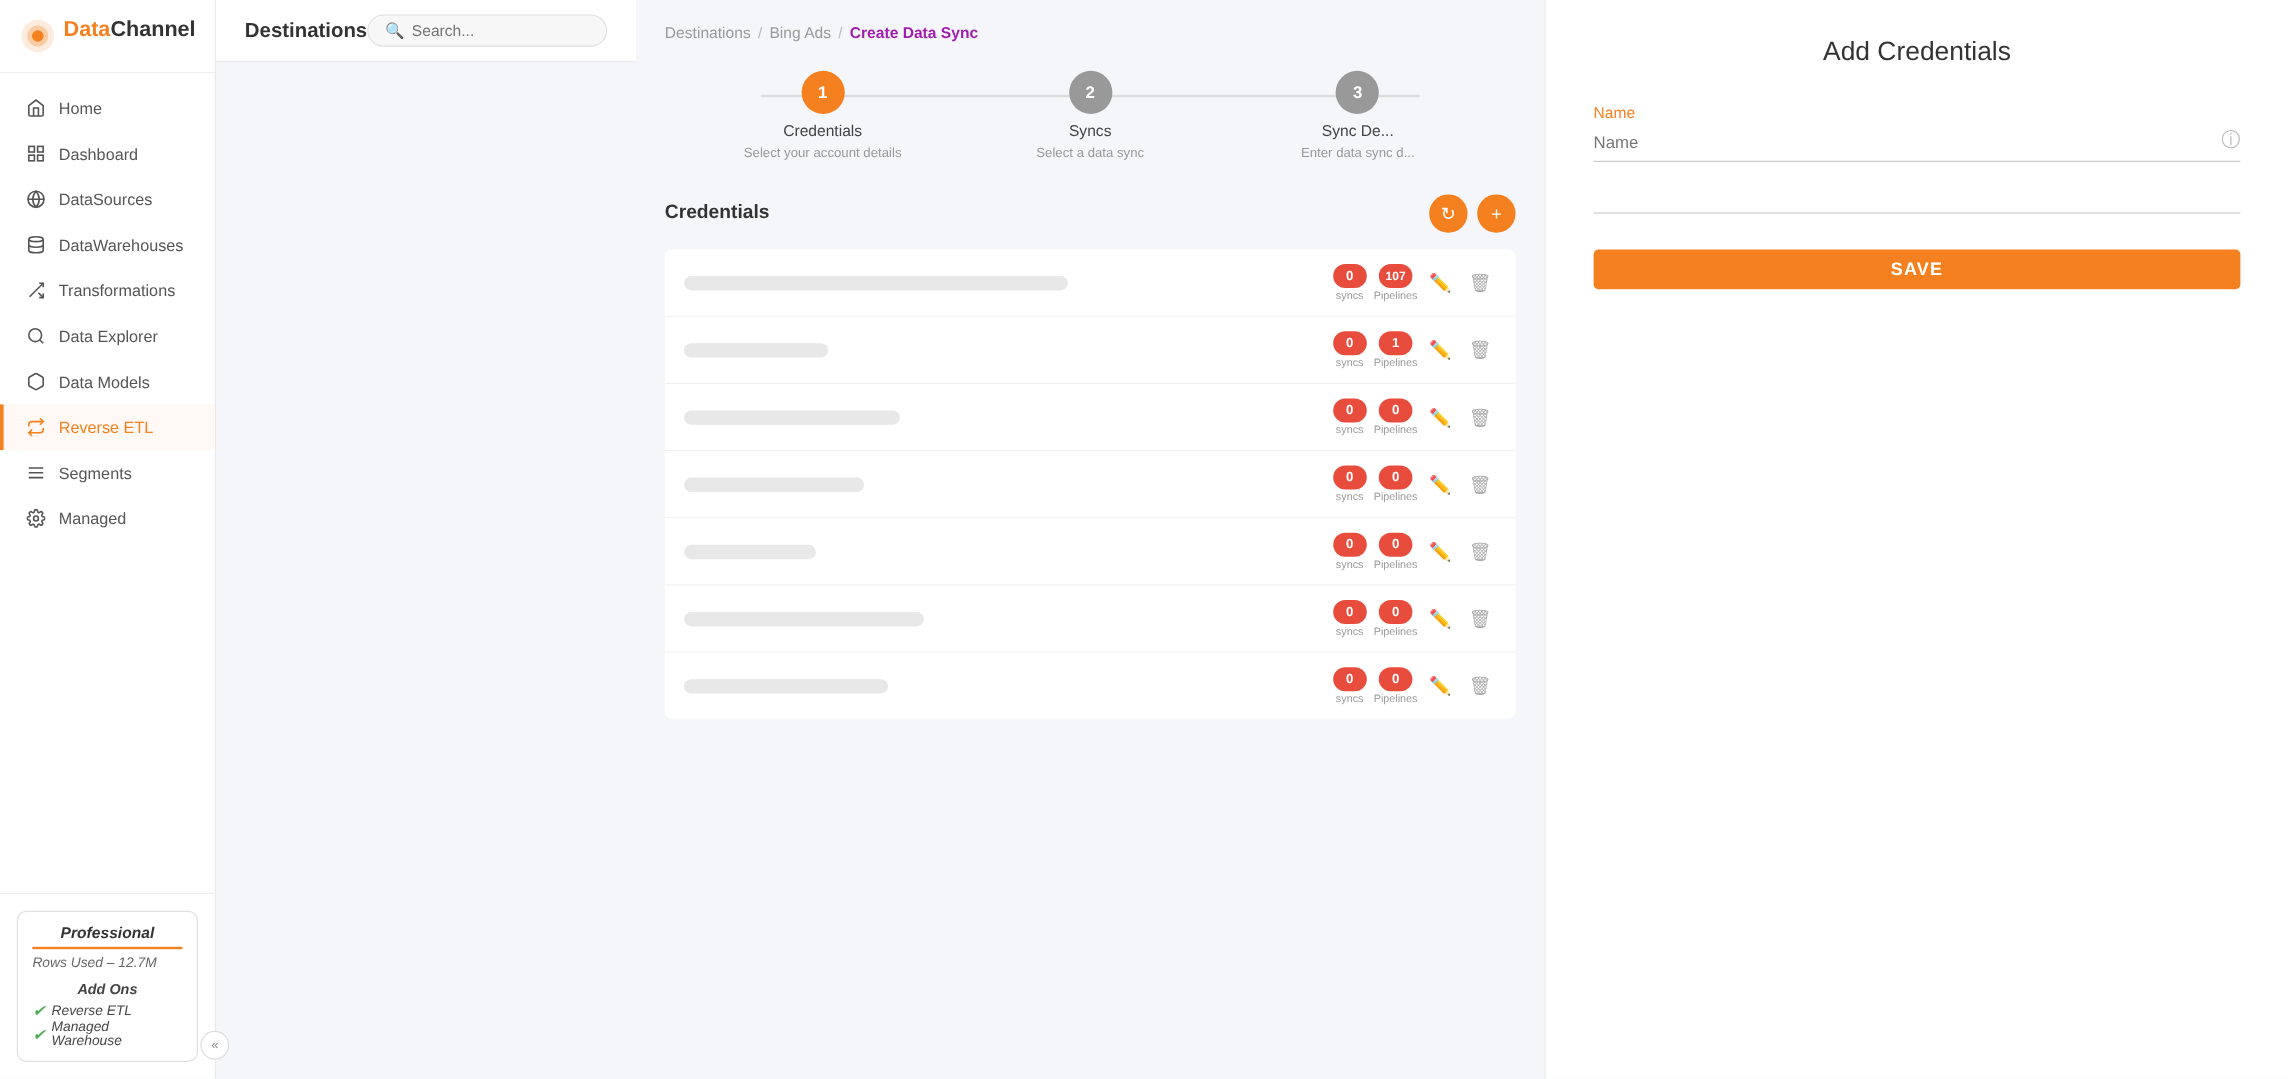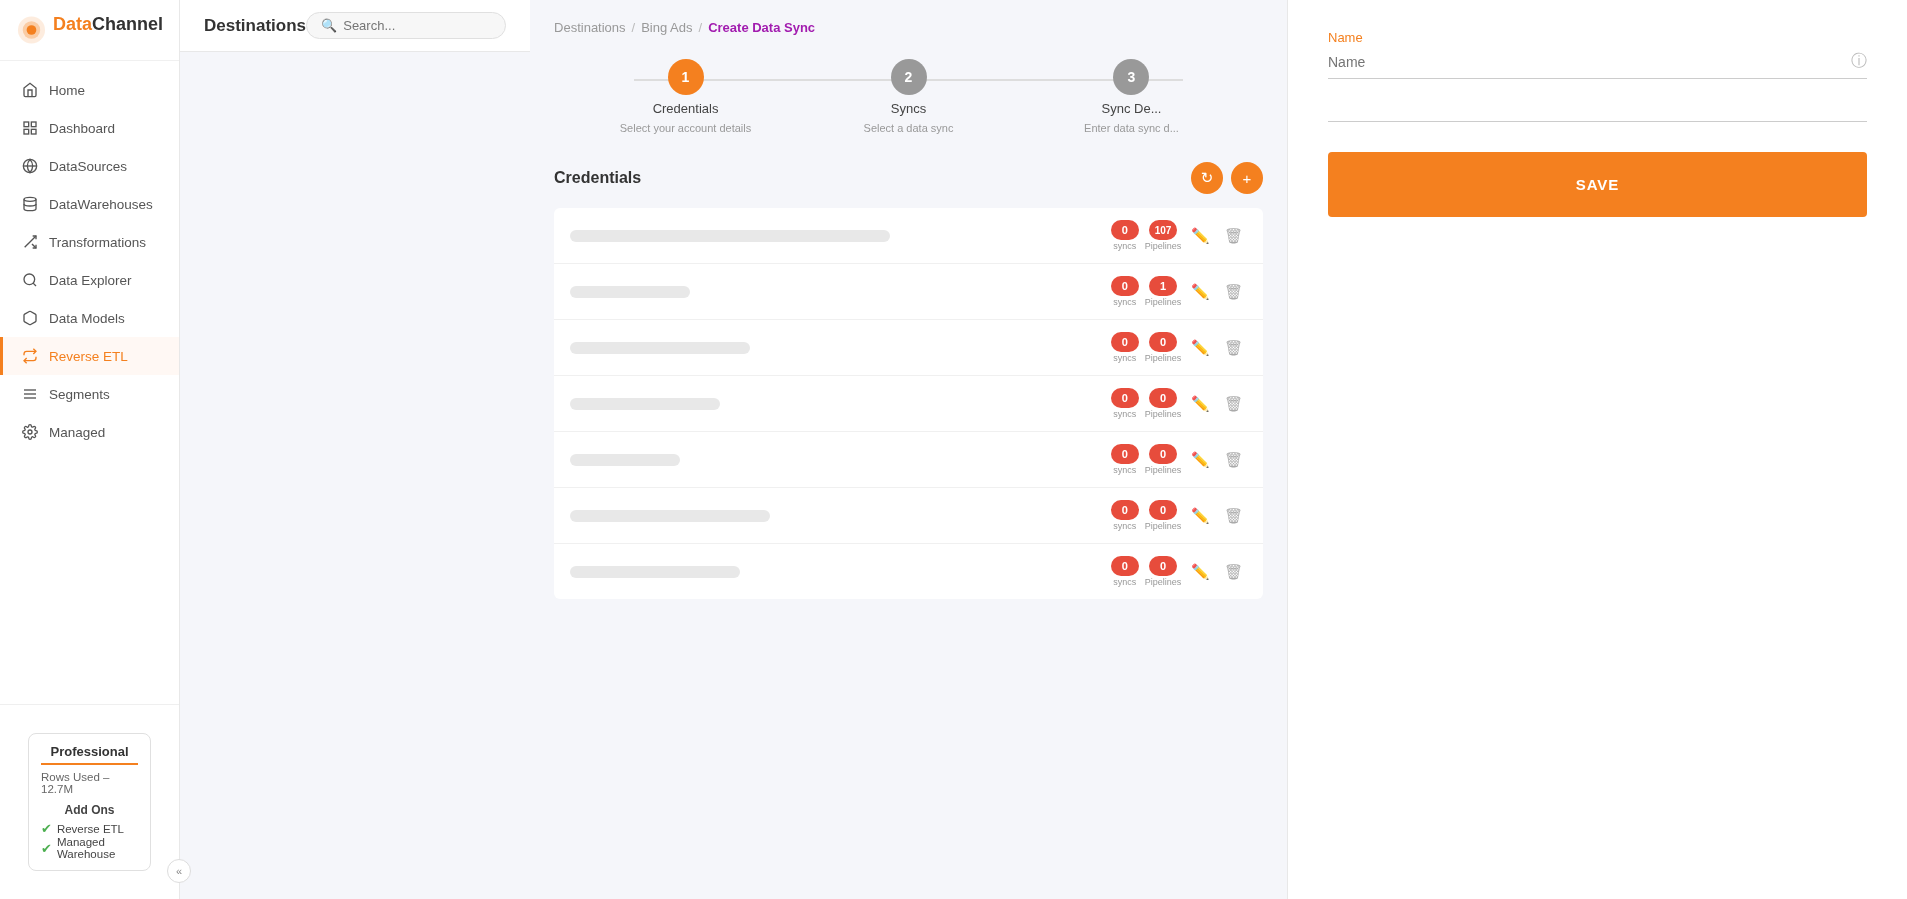"Add Credentials" h2.panel-title { html: none -> <h2>Add Credentials</h2> }
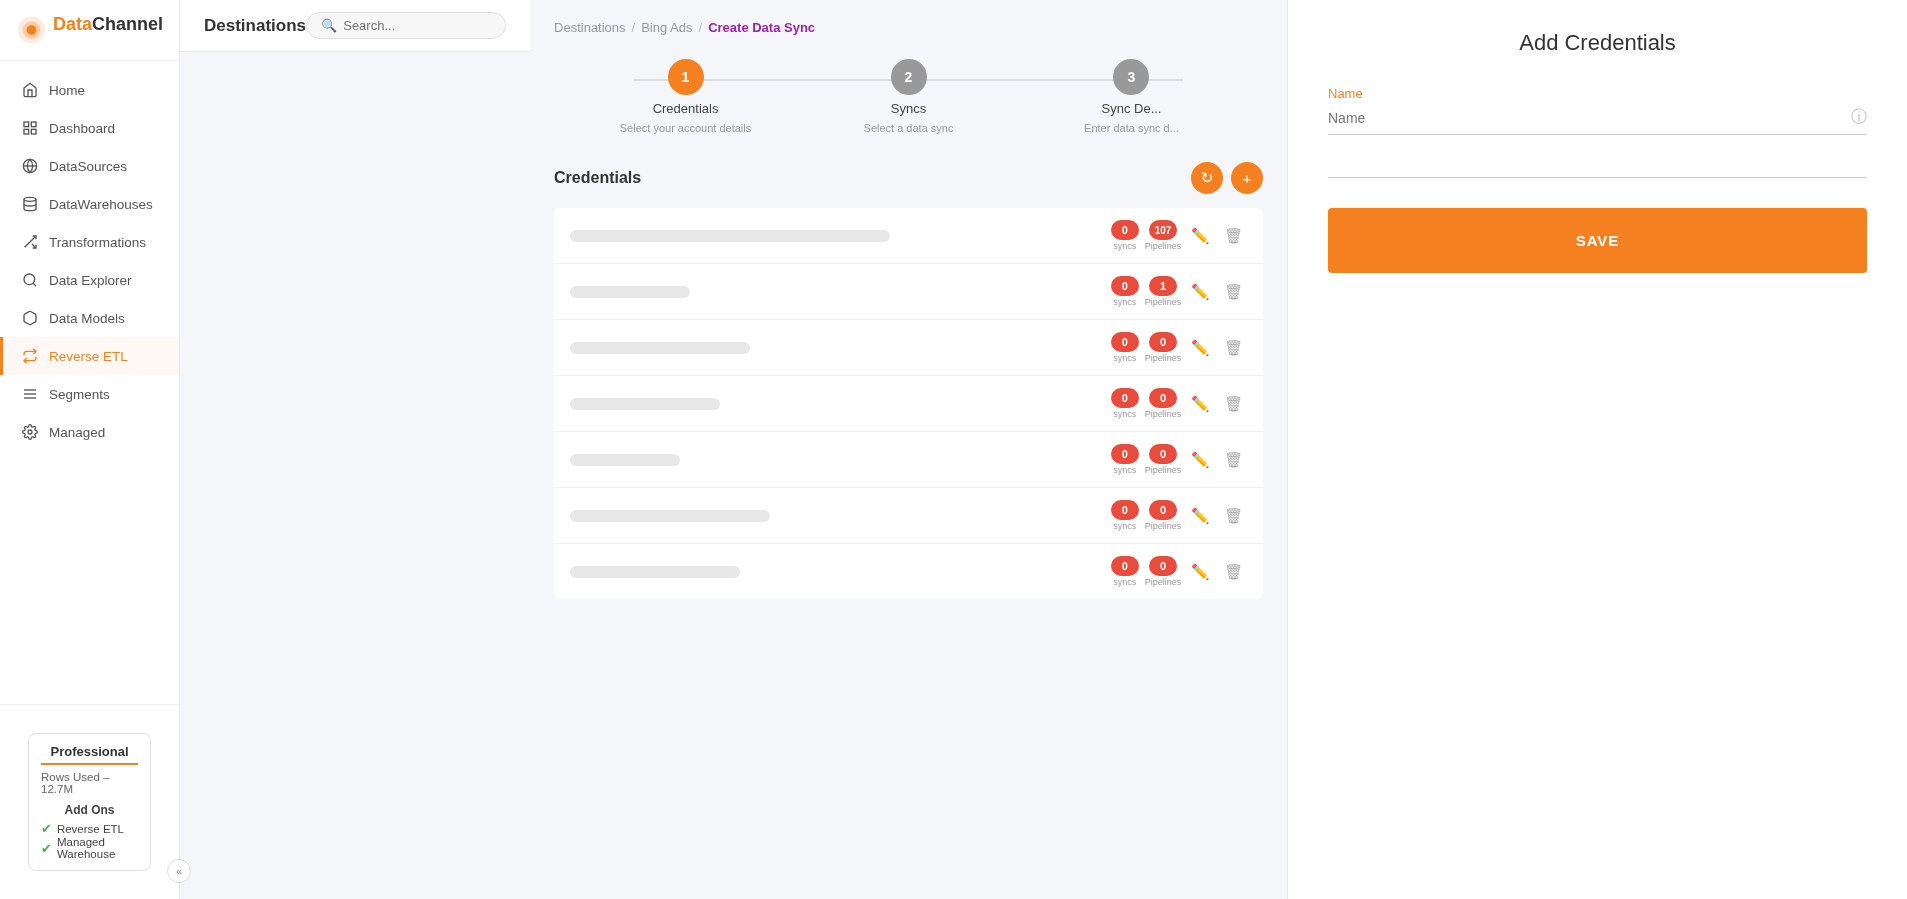"SAVE" .save-btn { padding: 24px -> 8px }
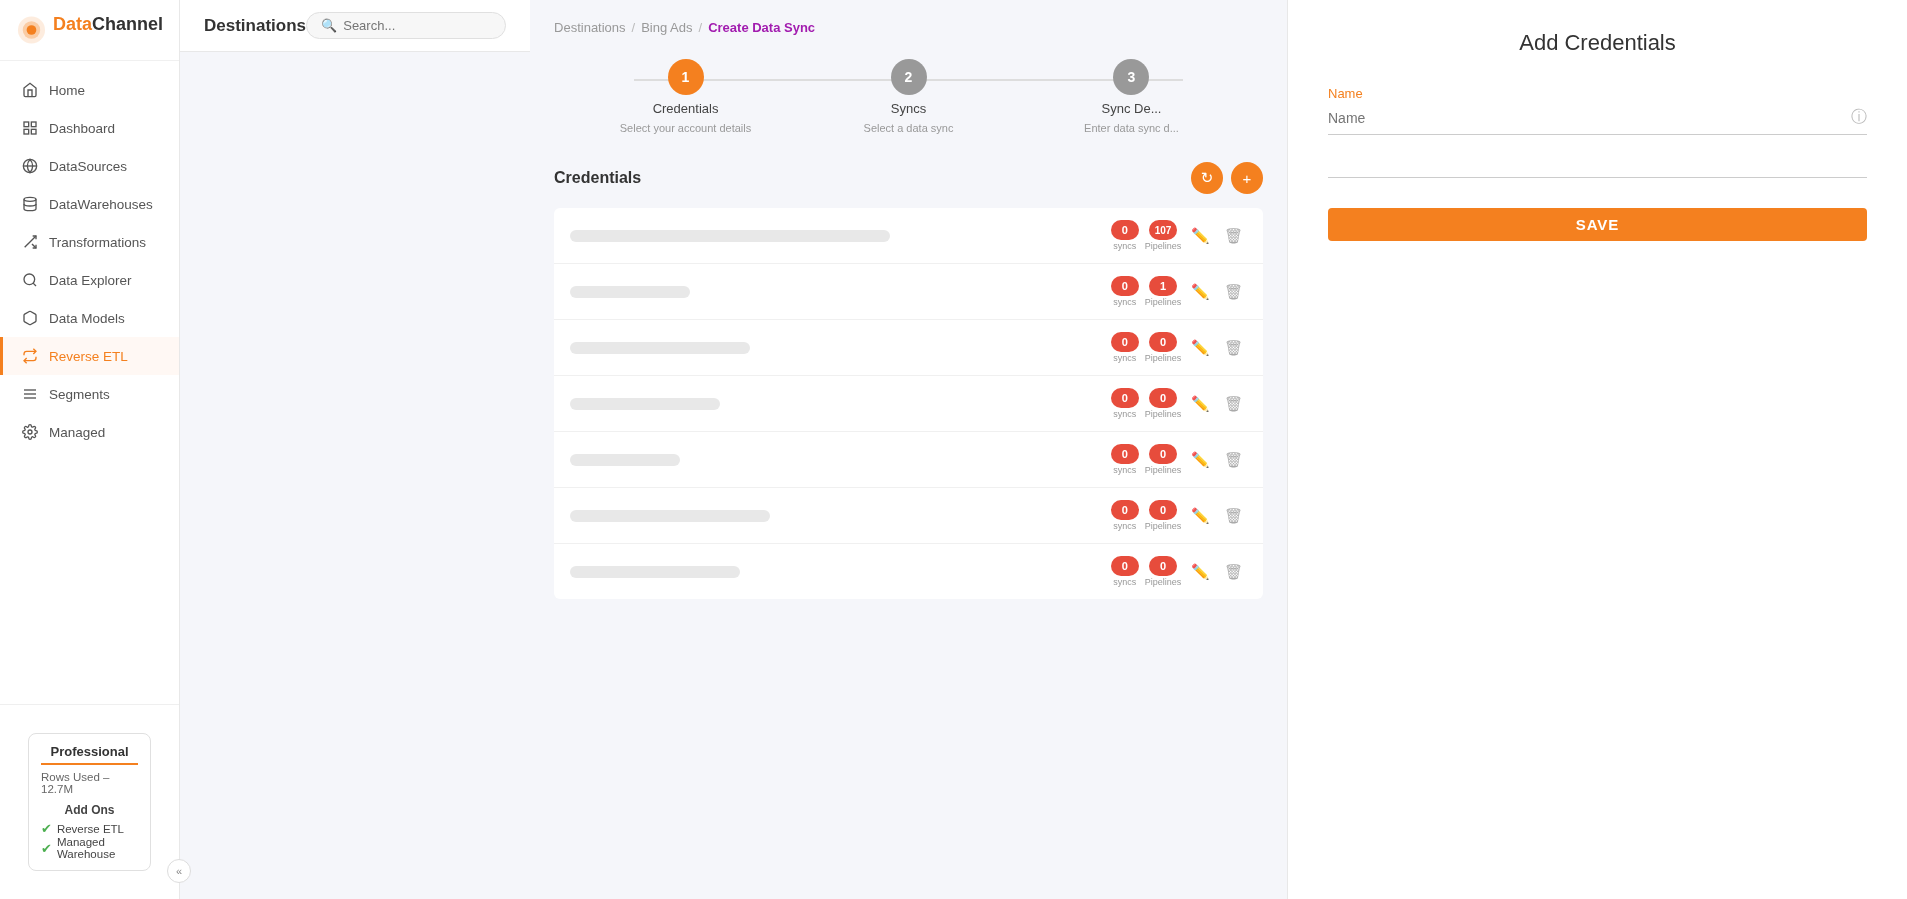"Professional" .sidebar-bottom { font-style: none -> italic; padding: 28px -> 14px }
